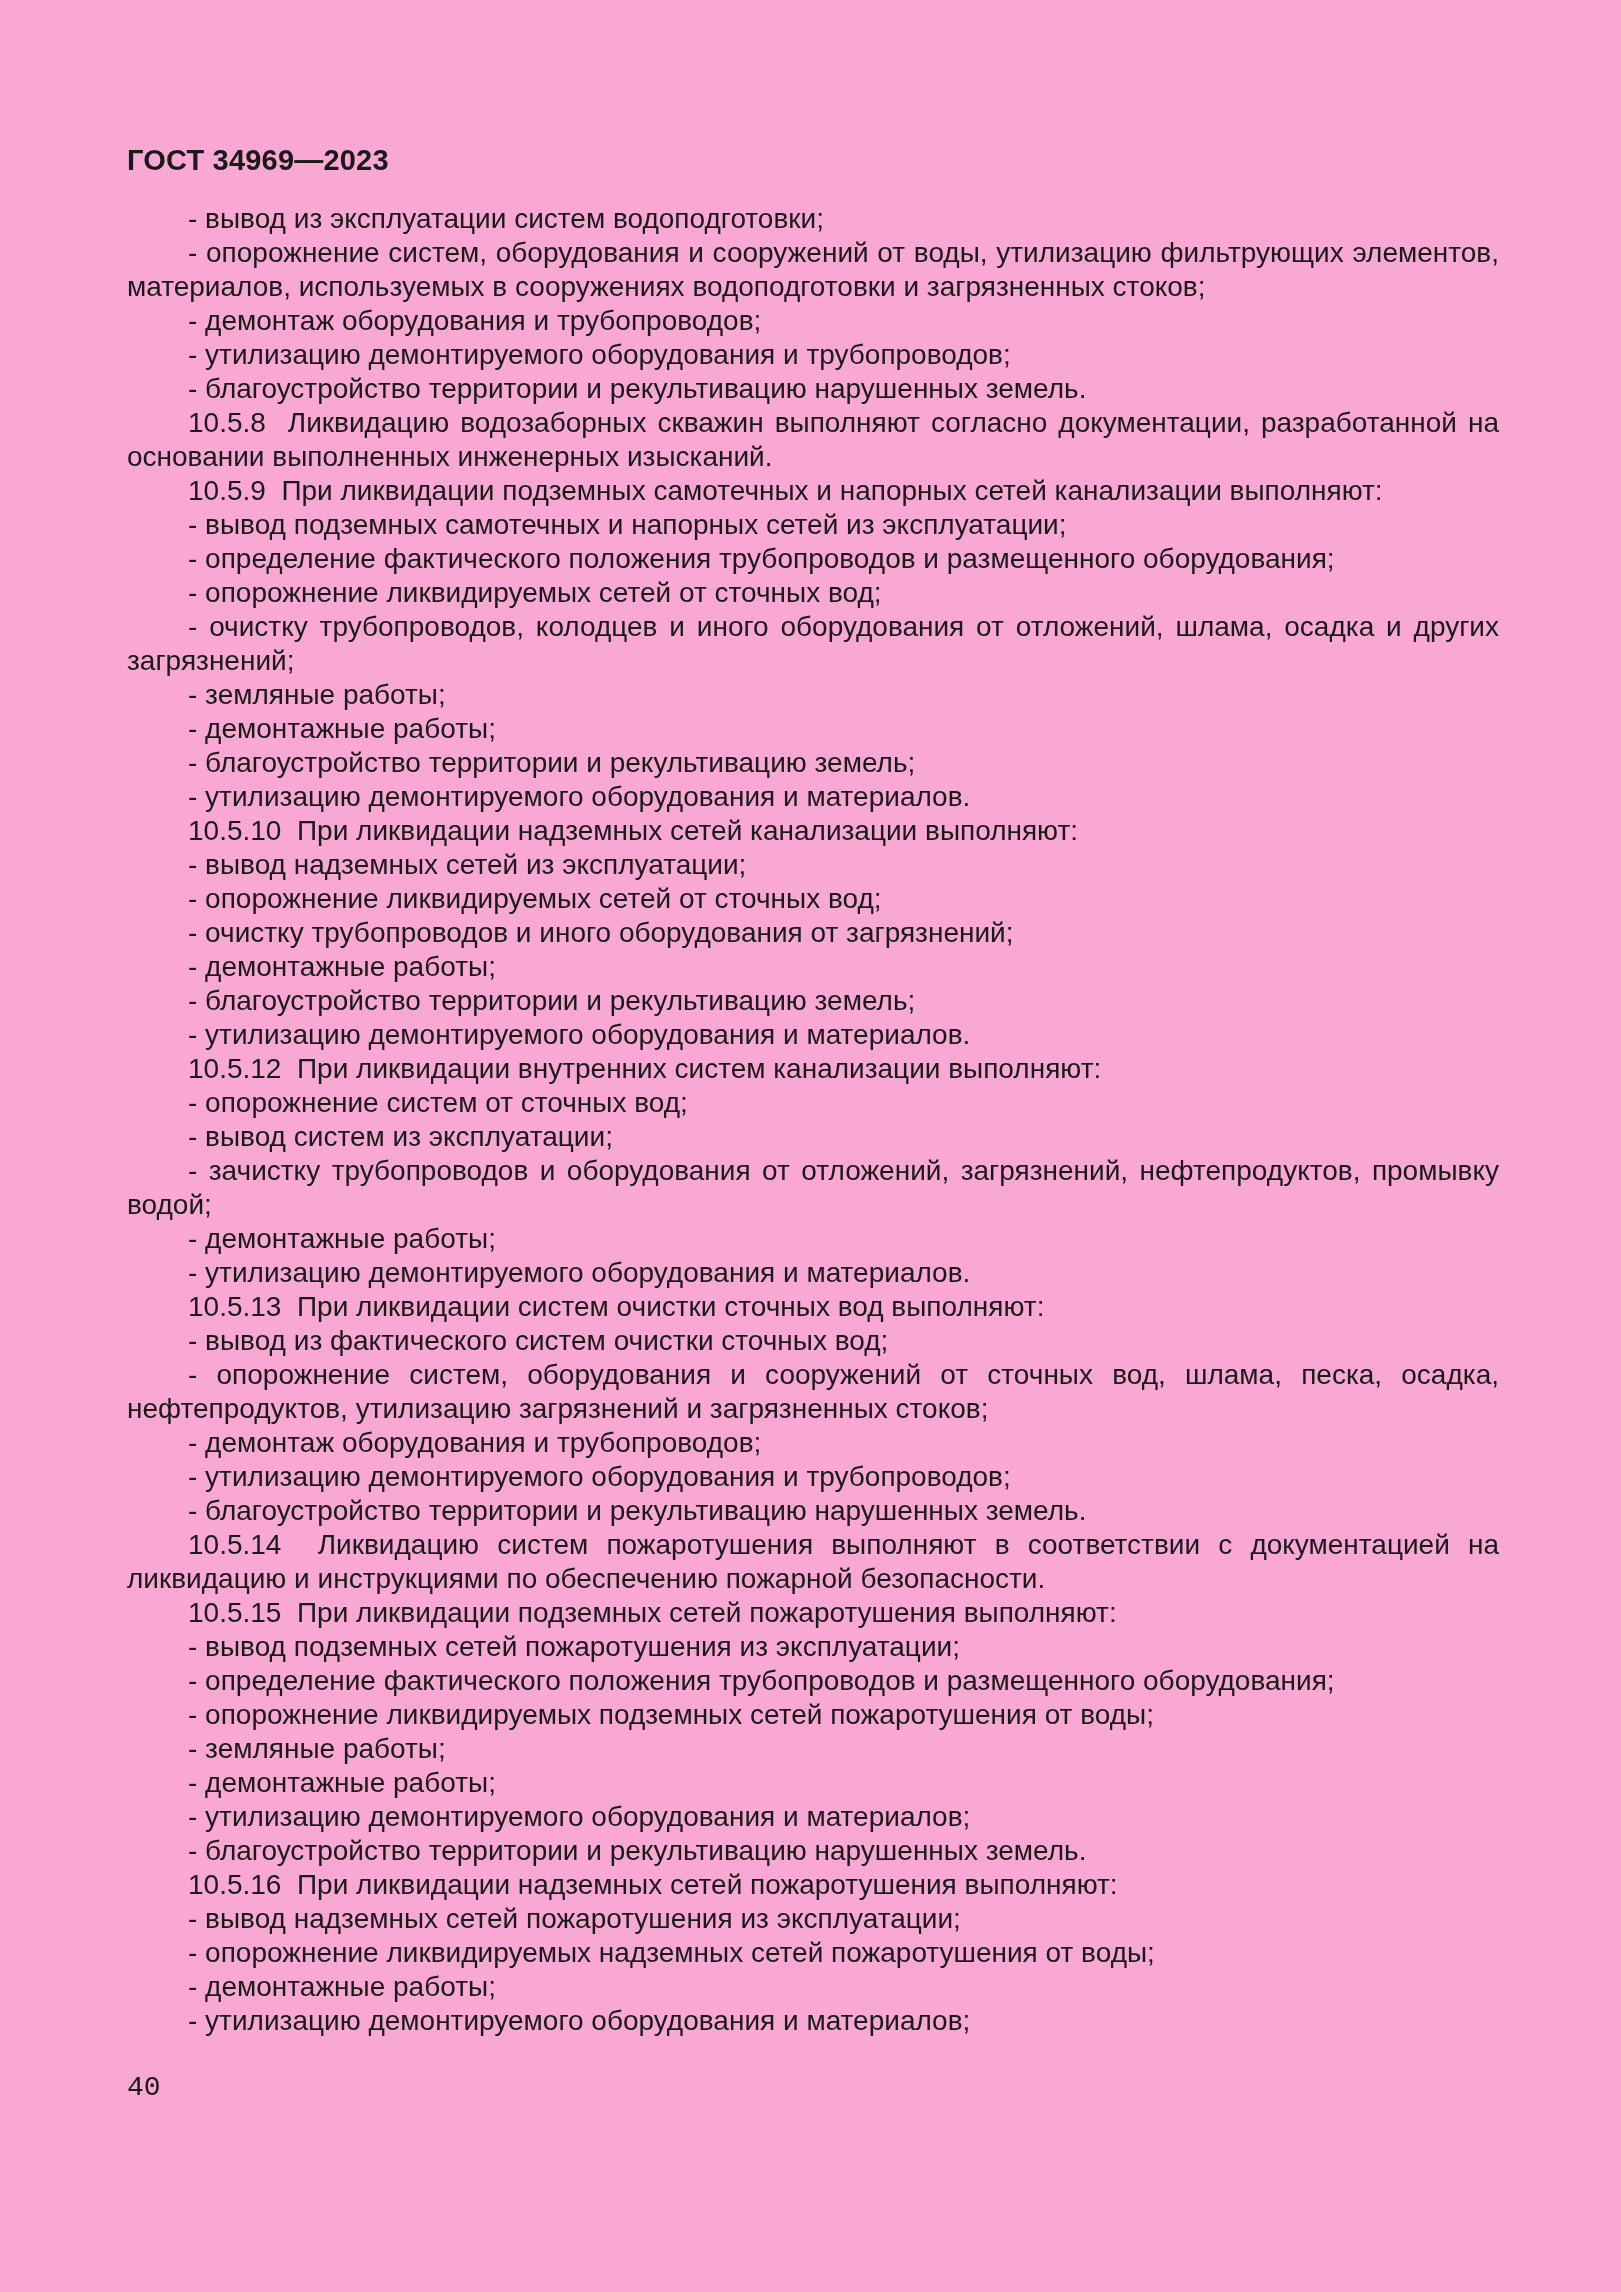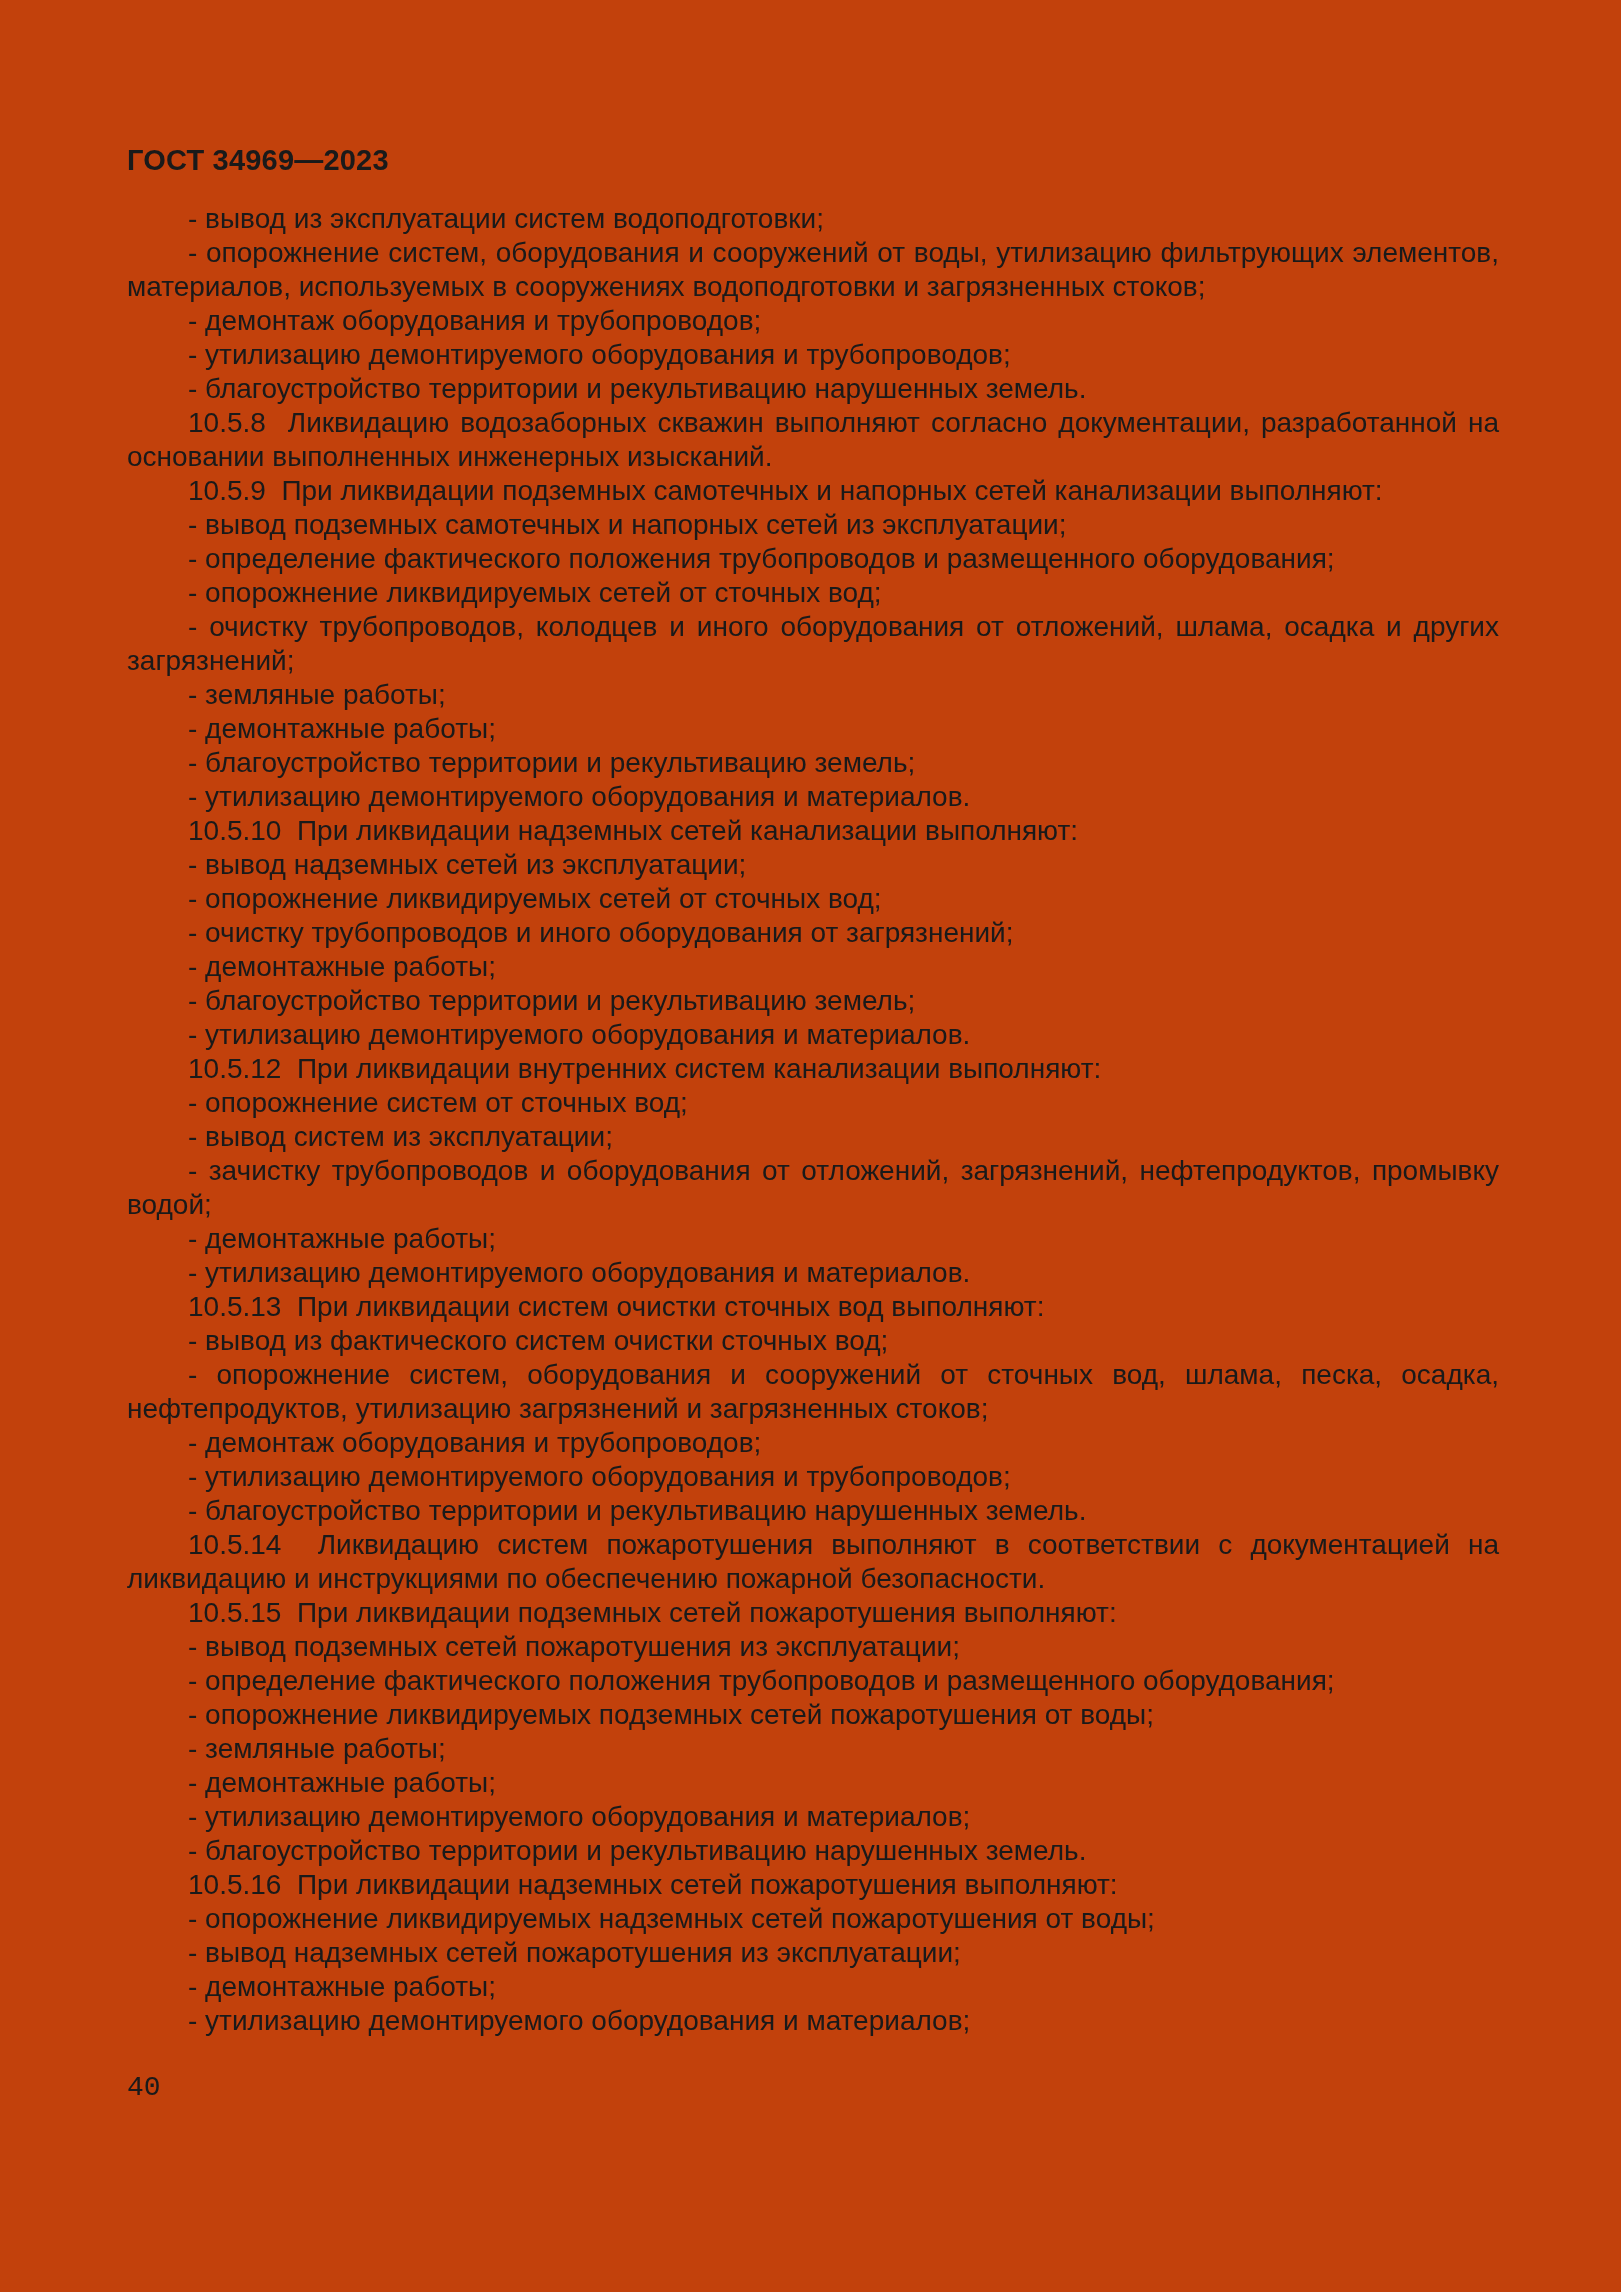"ГОСТ 34969—2023" .page { background: #c2410c -> #f9a8d4 }
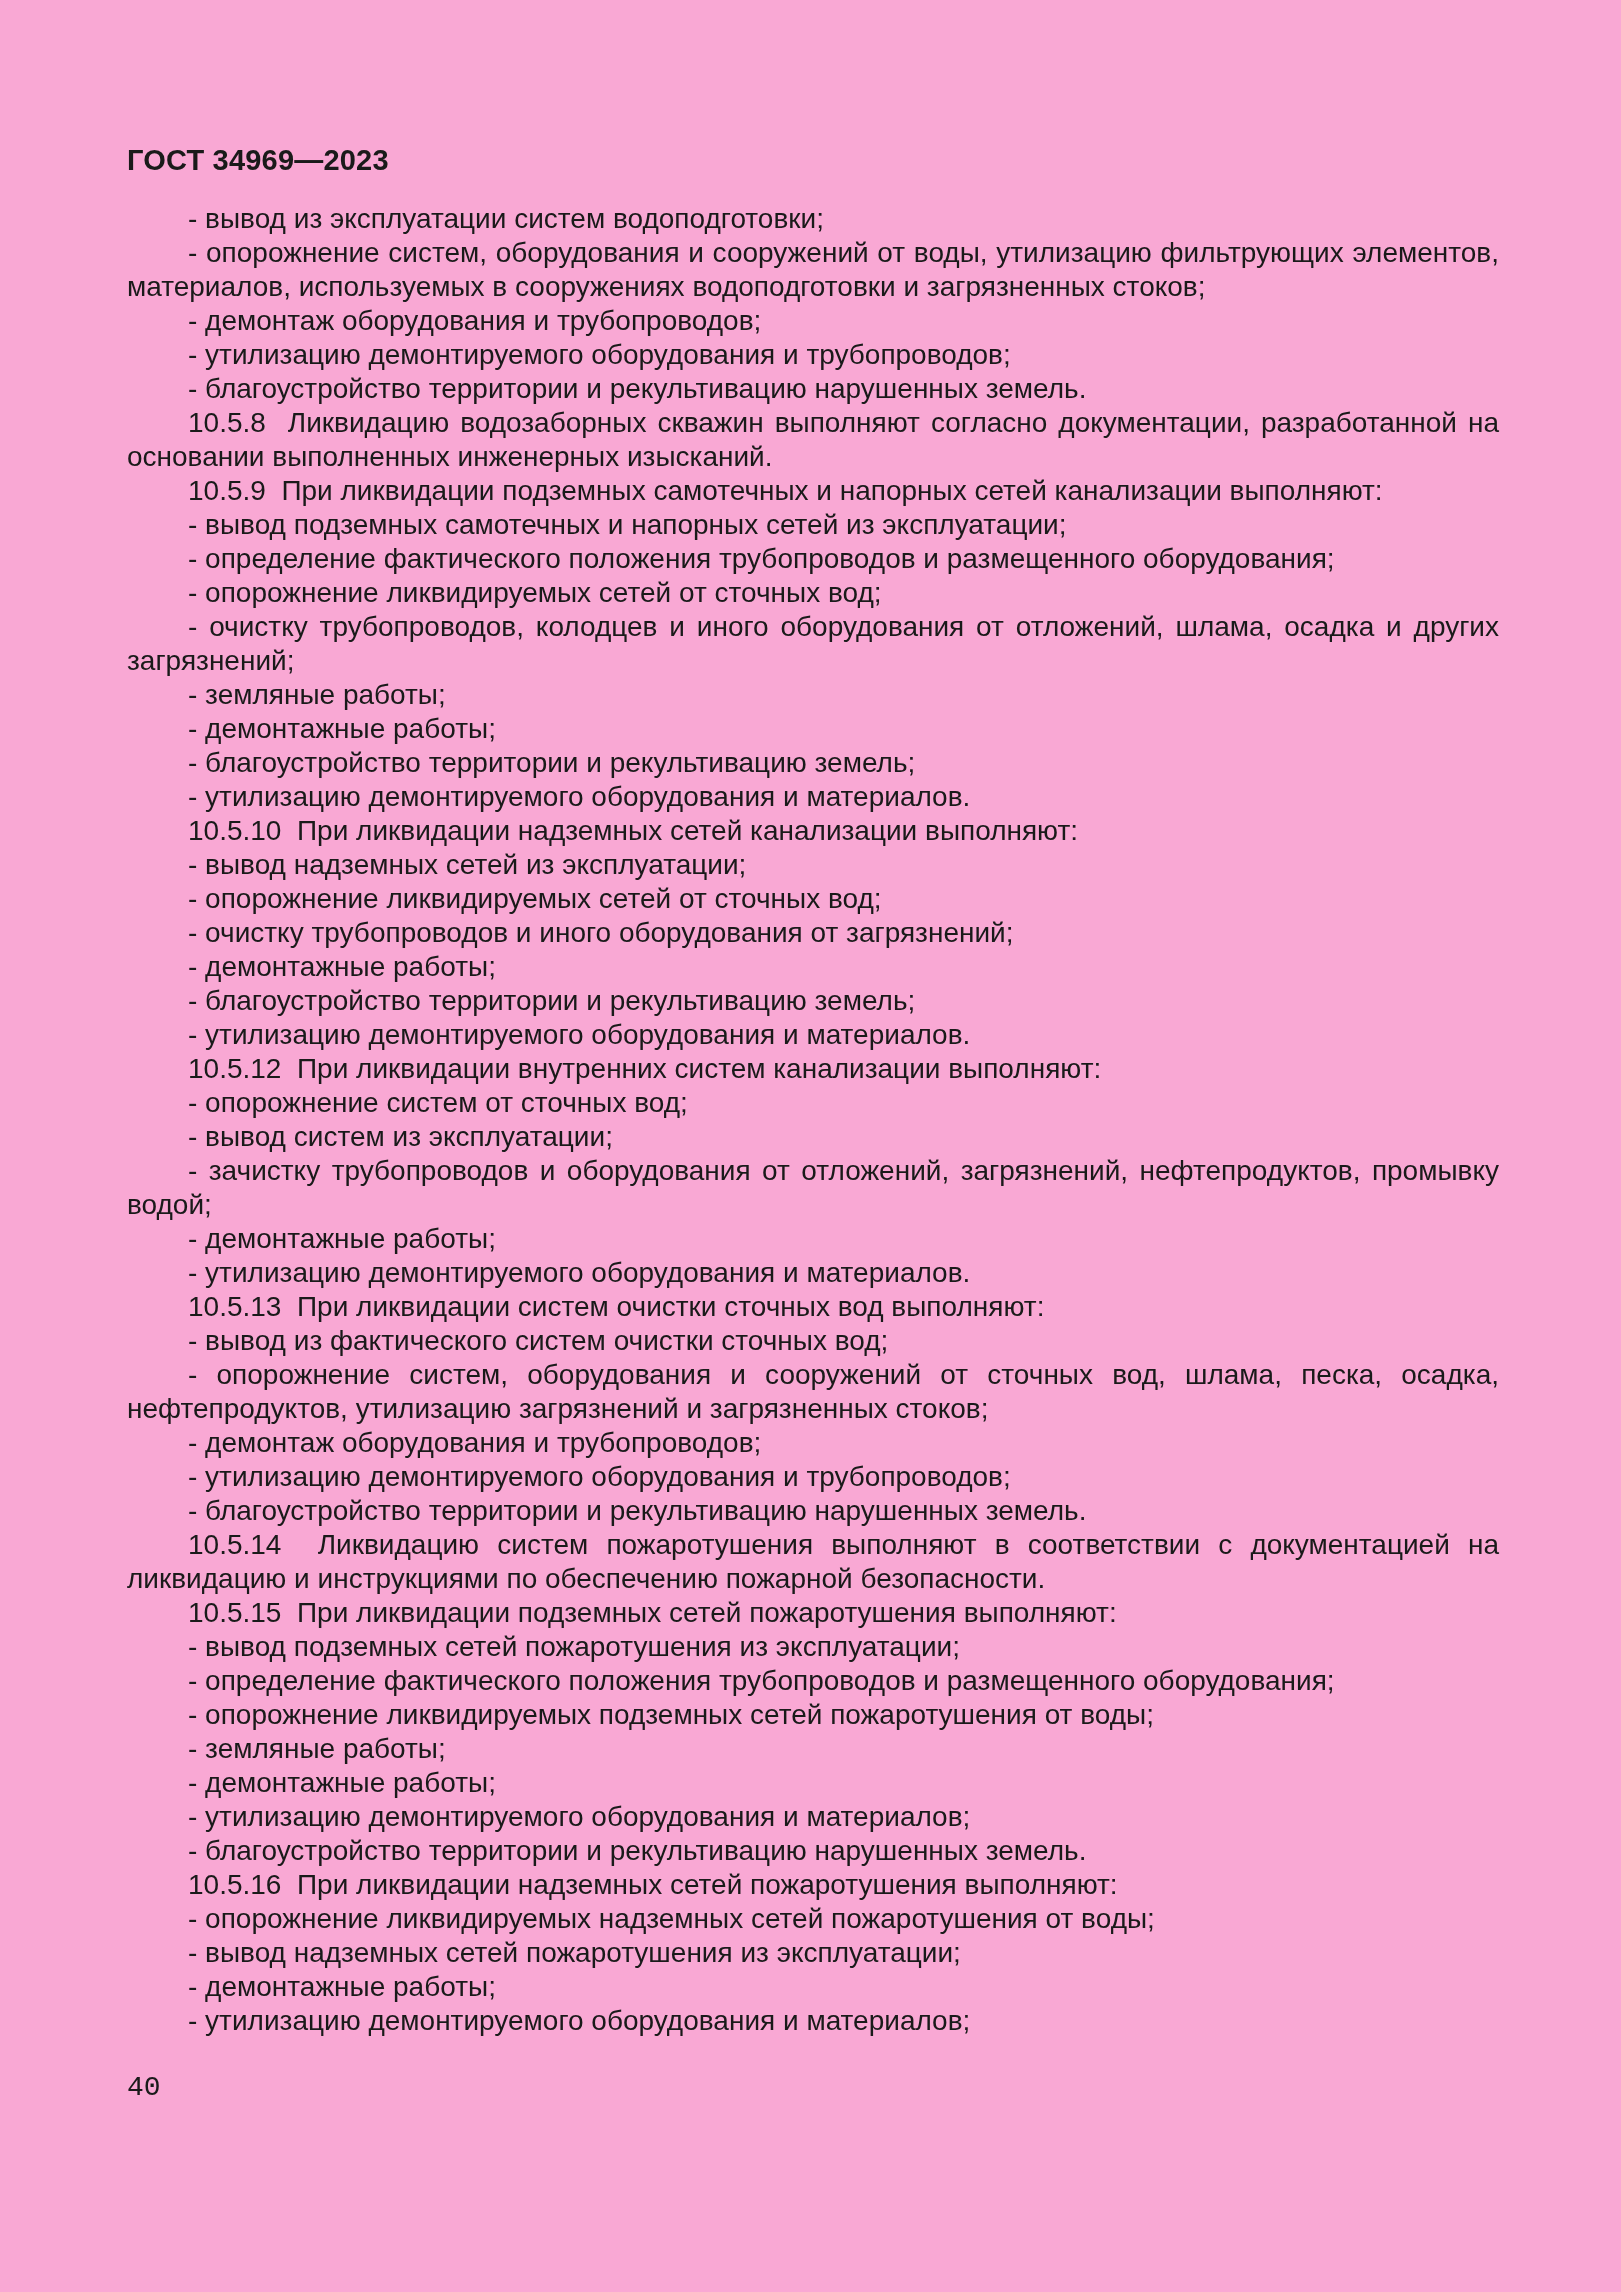"- опорожнение ликвидируемых надземных" p { order: before "- вывод надземных сетей пожаротушения" -> after "- вывод надземных сетей пожаротушения" }
